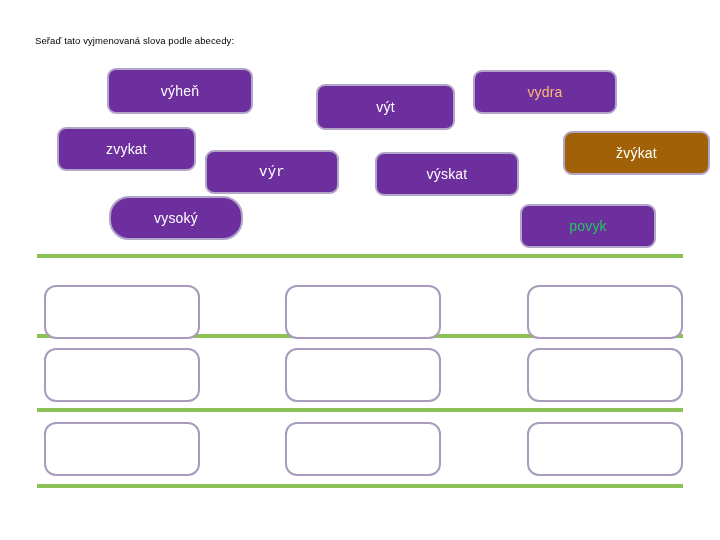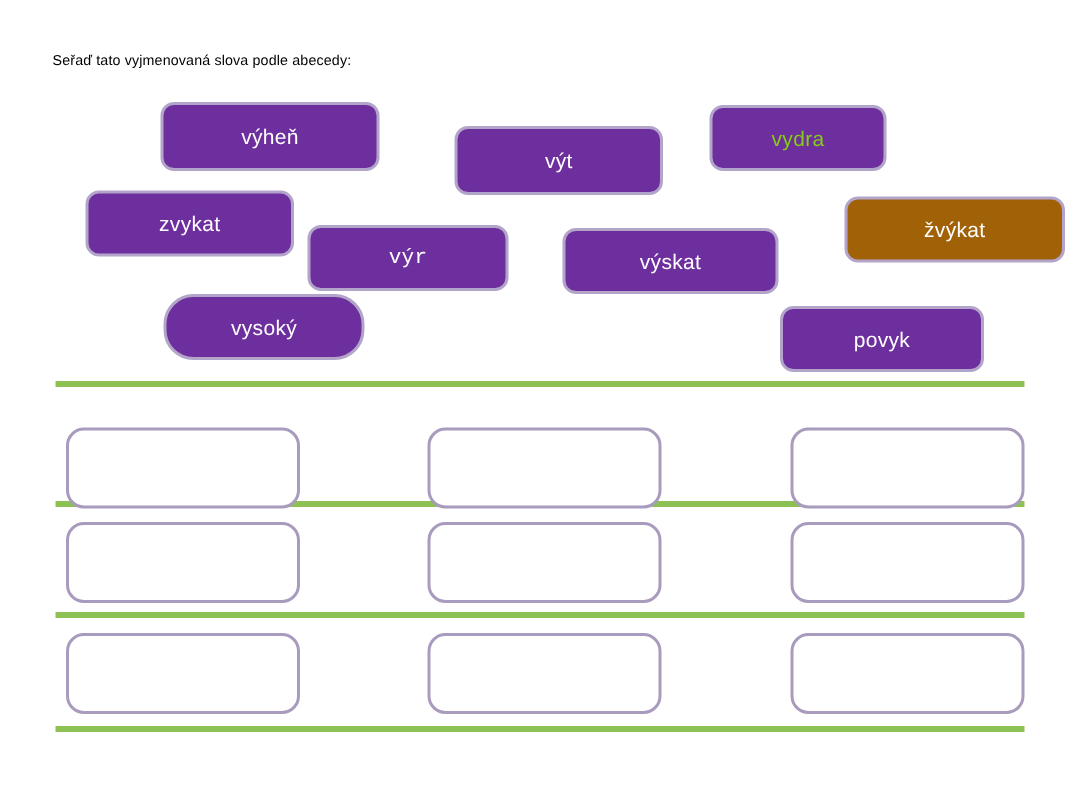"vydra" div.word-tile { color: #84cc16 -> #fdba74; width: 118px -> 144px }
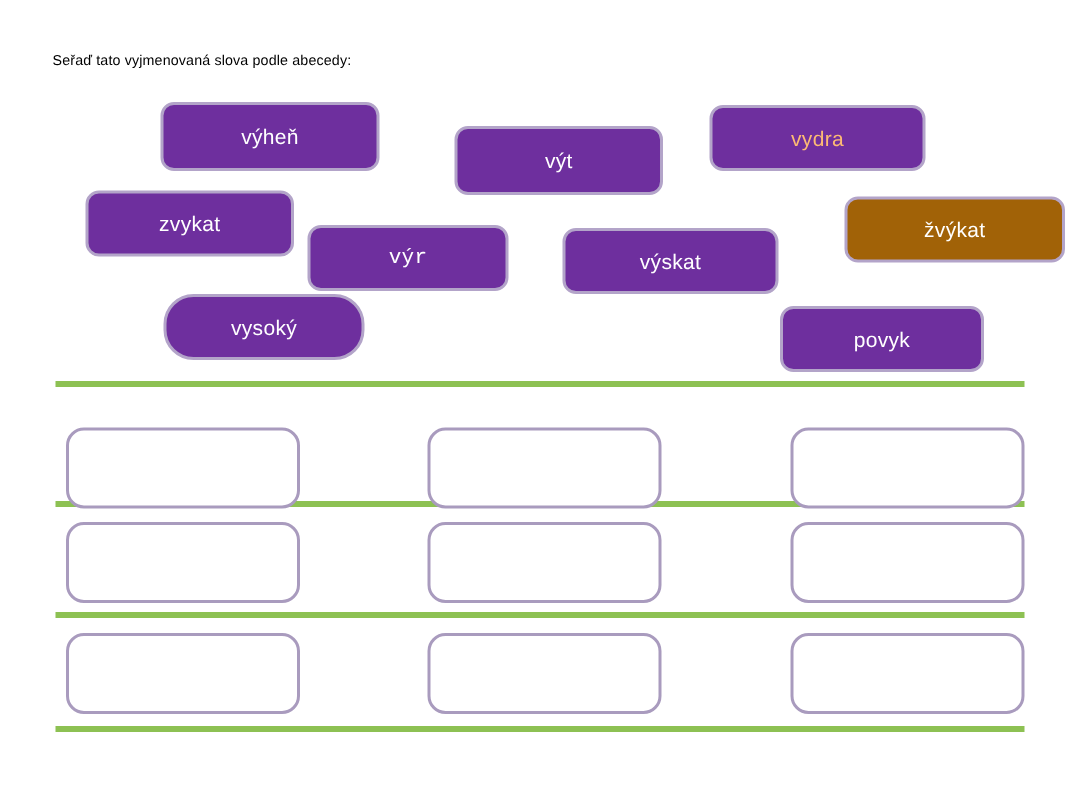"výt" div.word-tile { left: 303px -> 316px }
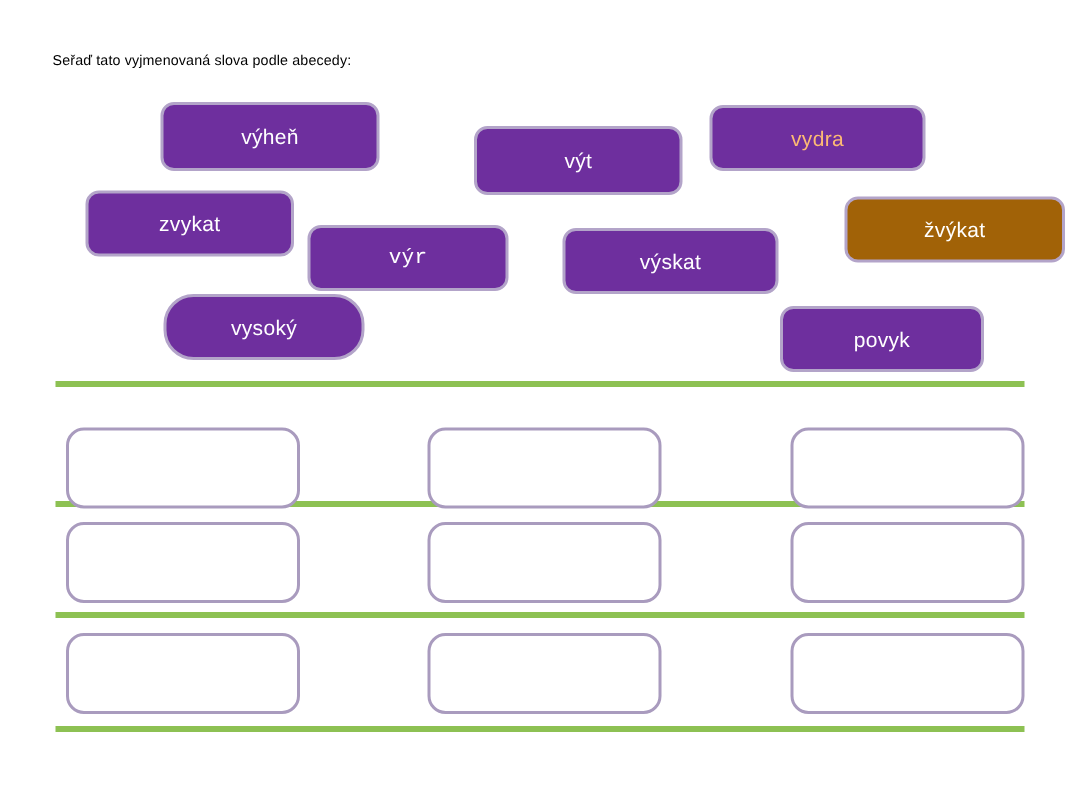"povyk" div.word-tile { color: #ffffff -> #22c55e }
